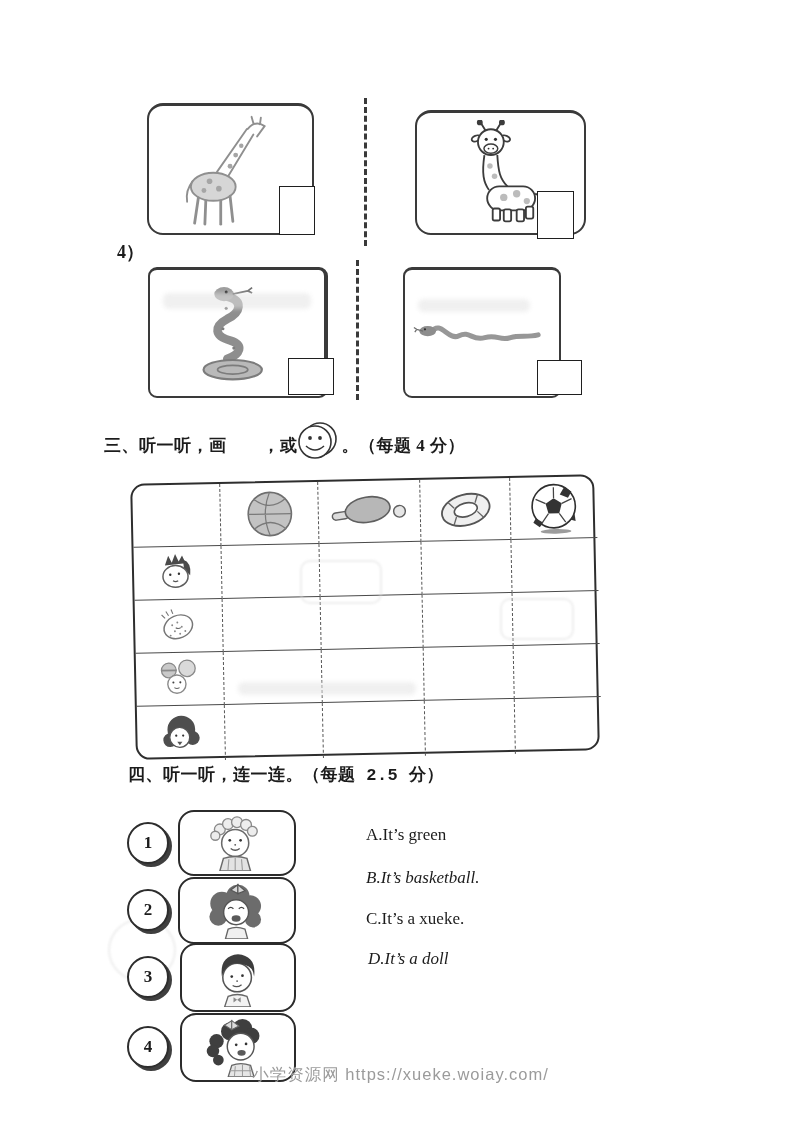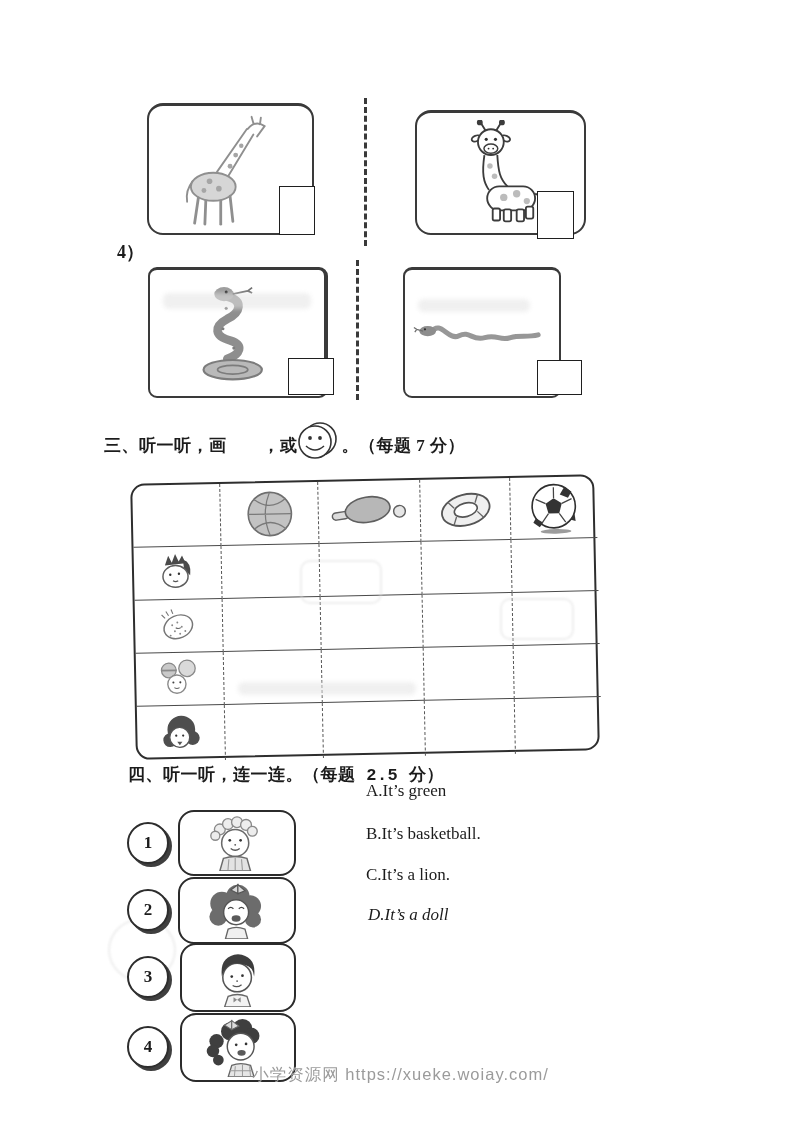"。（每题 7 分）" span.t { text: 7 -> 4 }
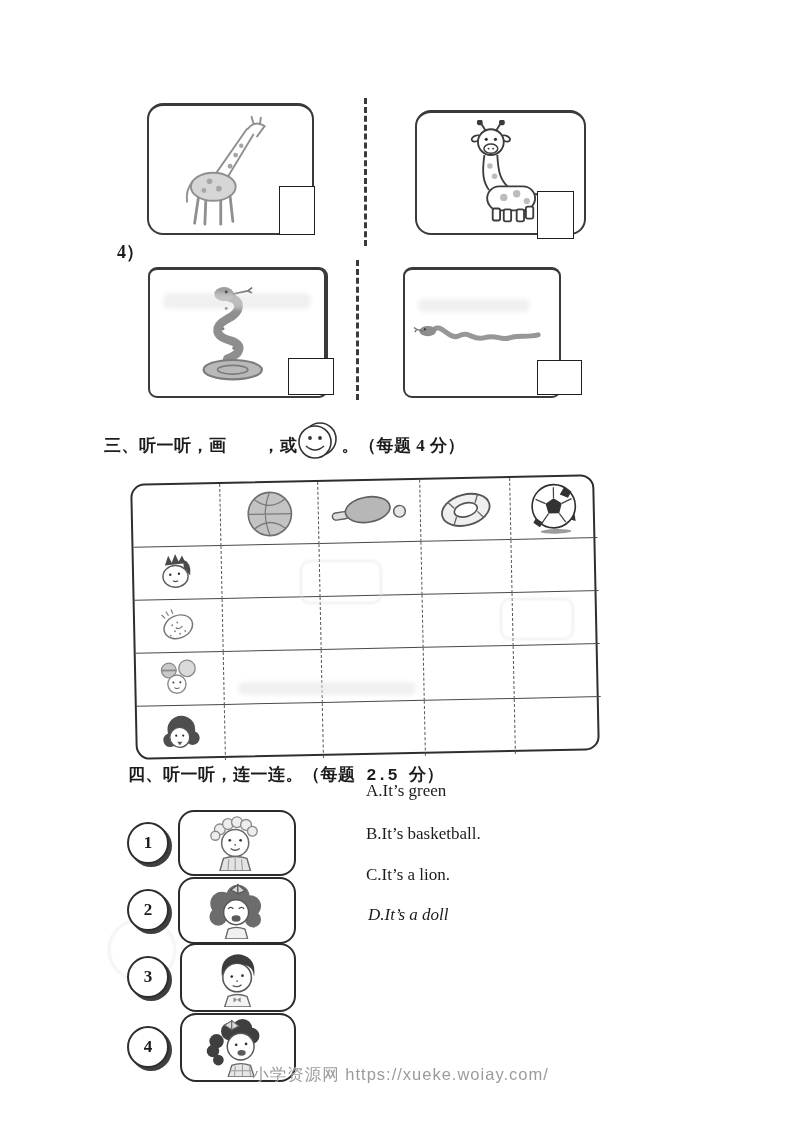"A.It’s green" .opt { margin-top: none -> 44px }
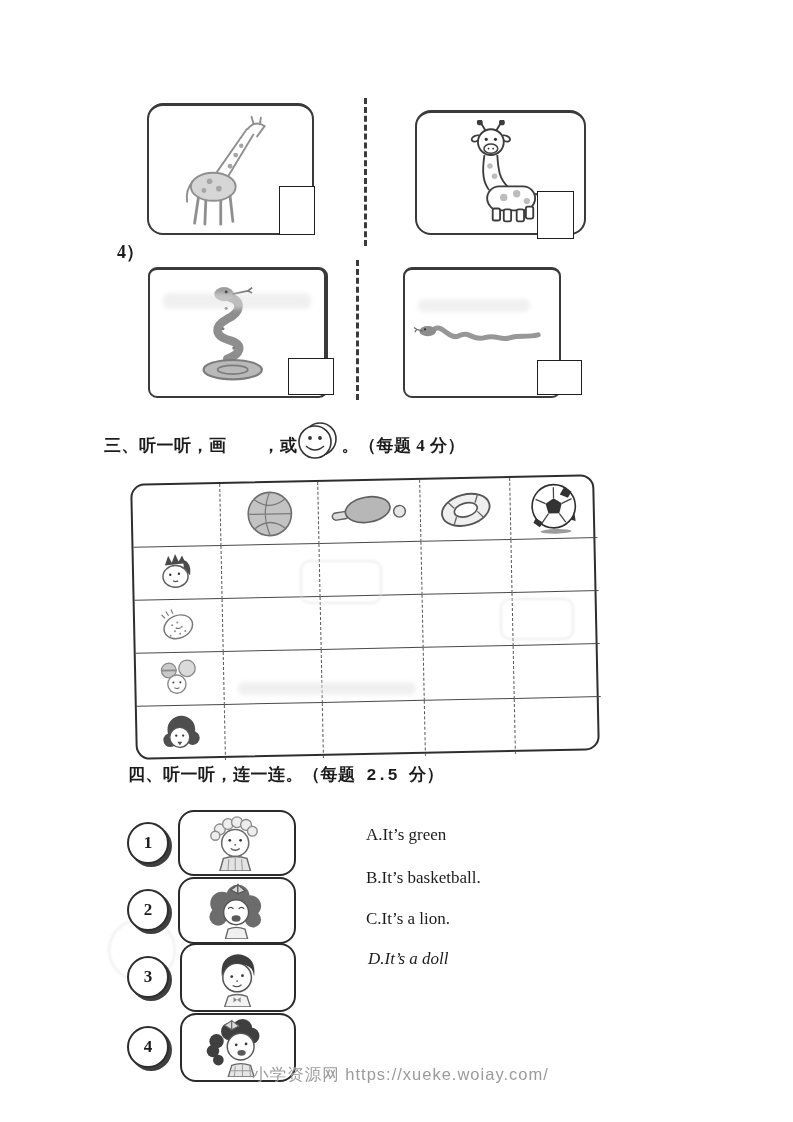"B.It’s basketball." div.opt { font-style: none -> italic }
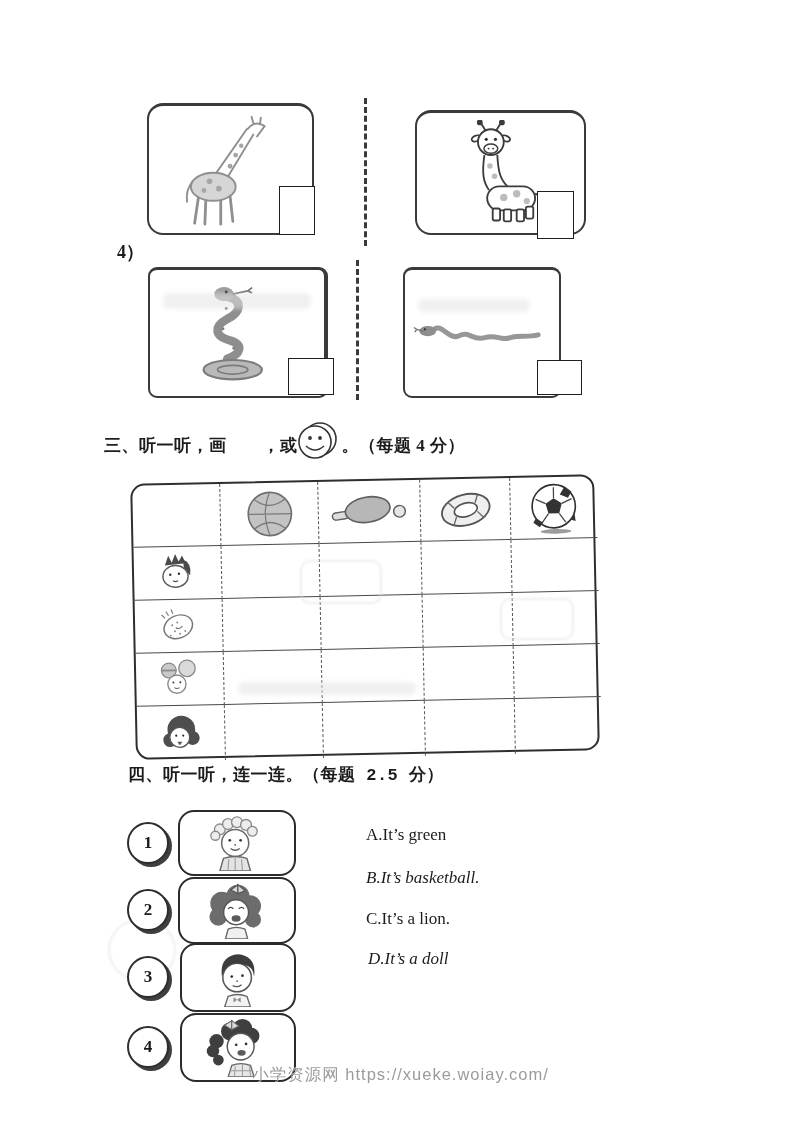"C.It’s a lion." div.opt { text: lion -> xueke }
